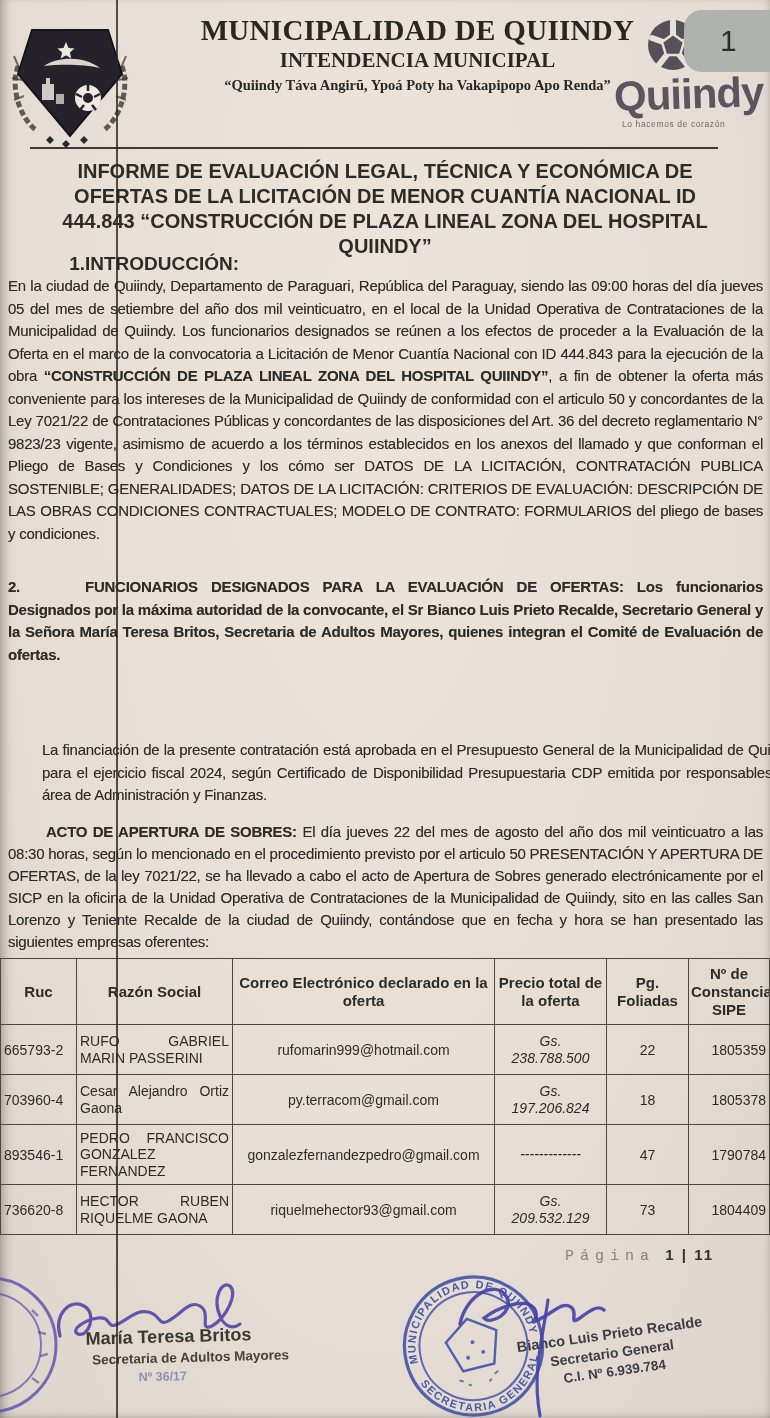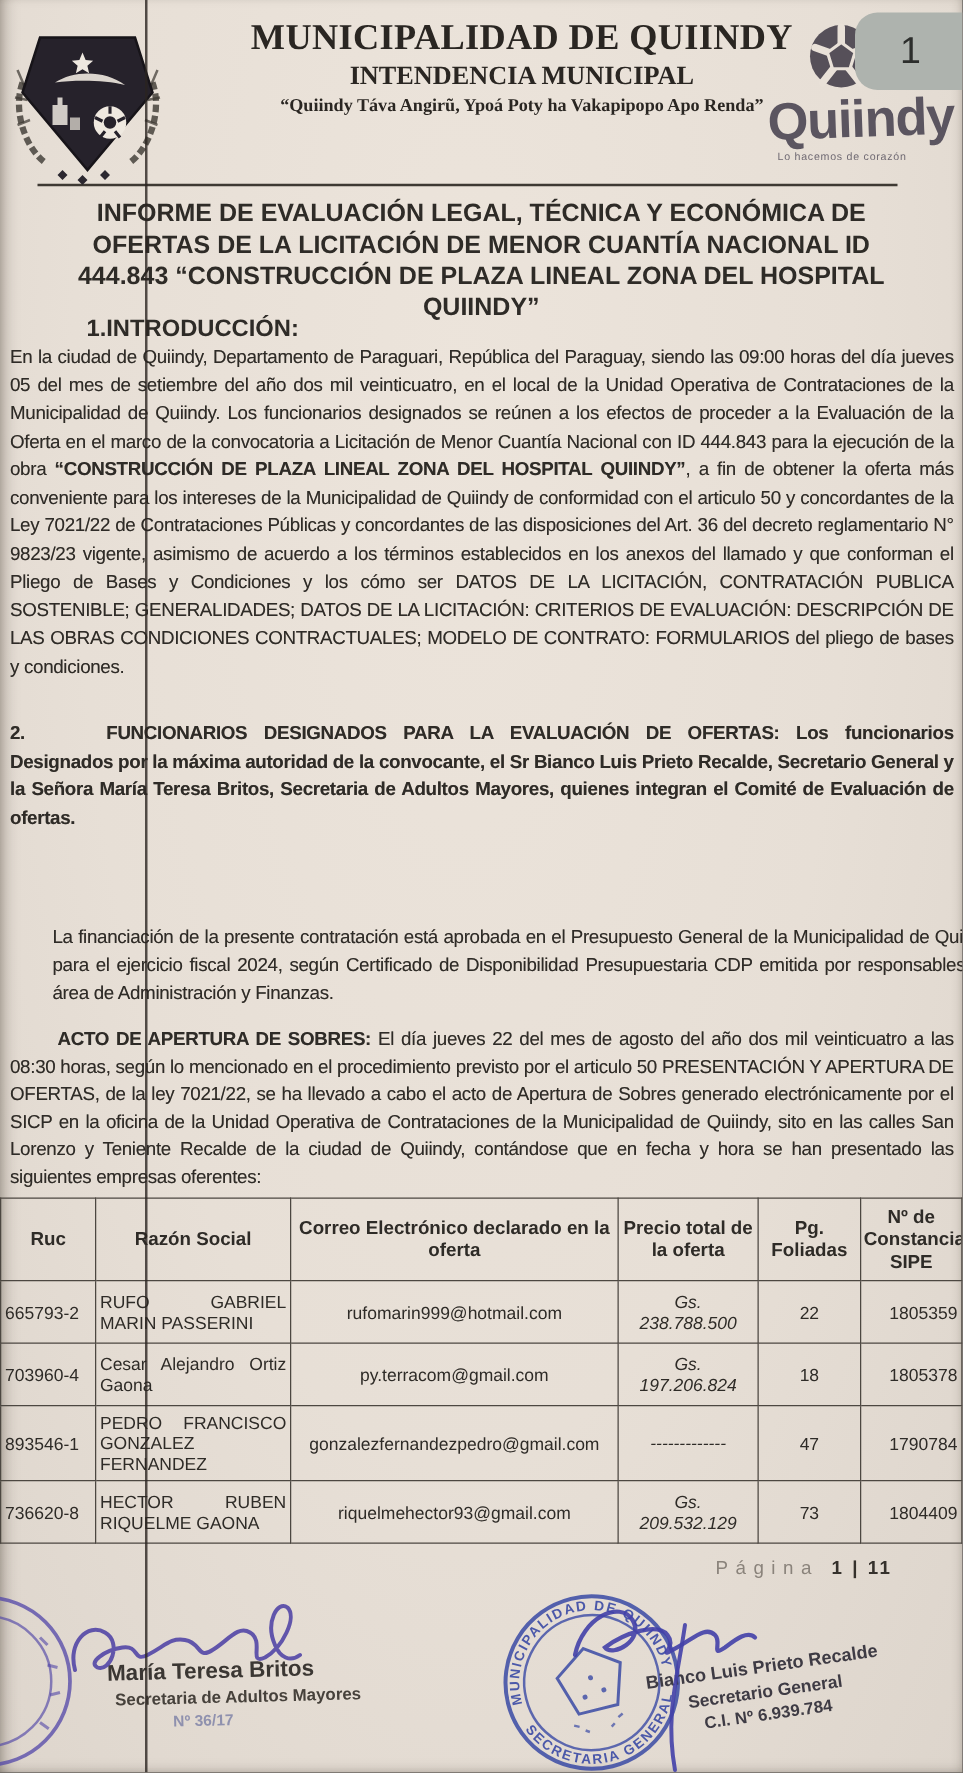"Página" .pl-label { font-family: none -> Liberation Mono, monospace }
